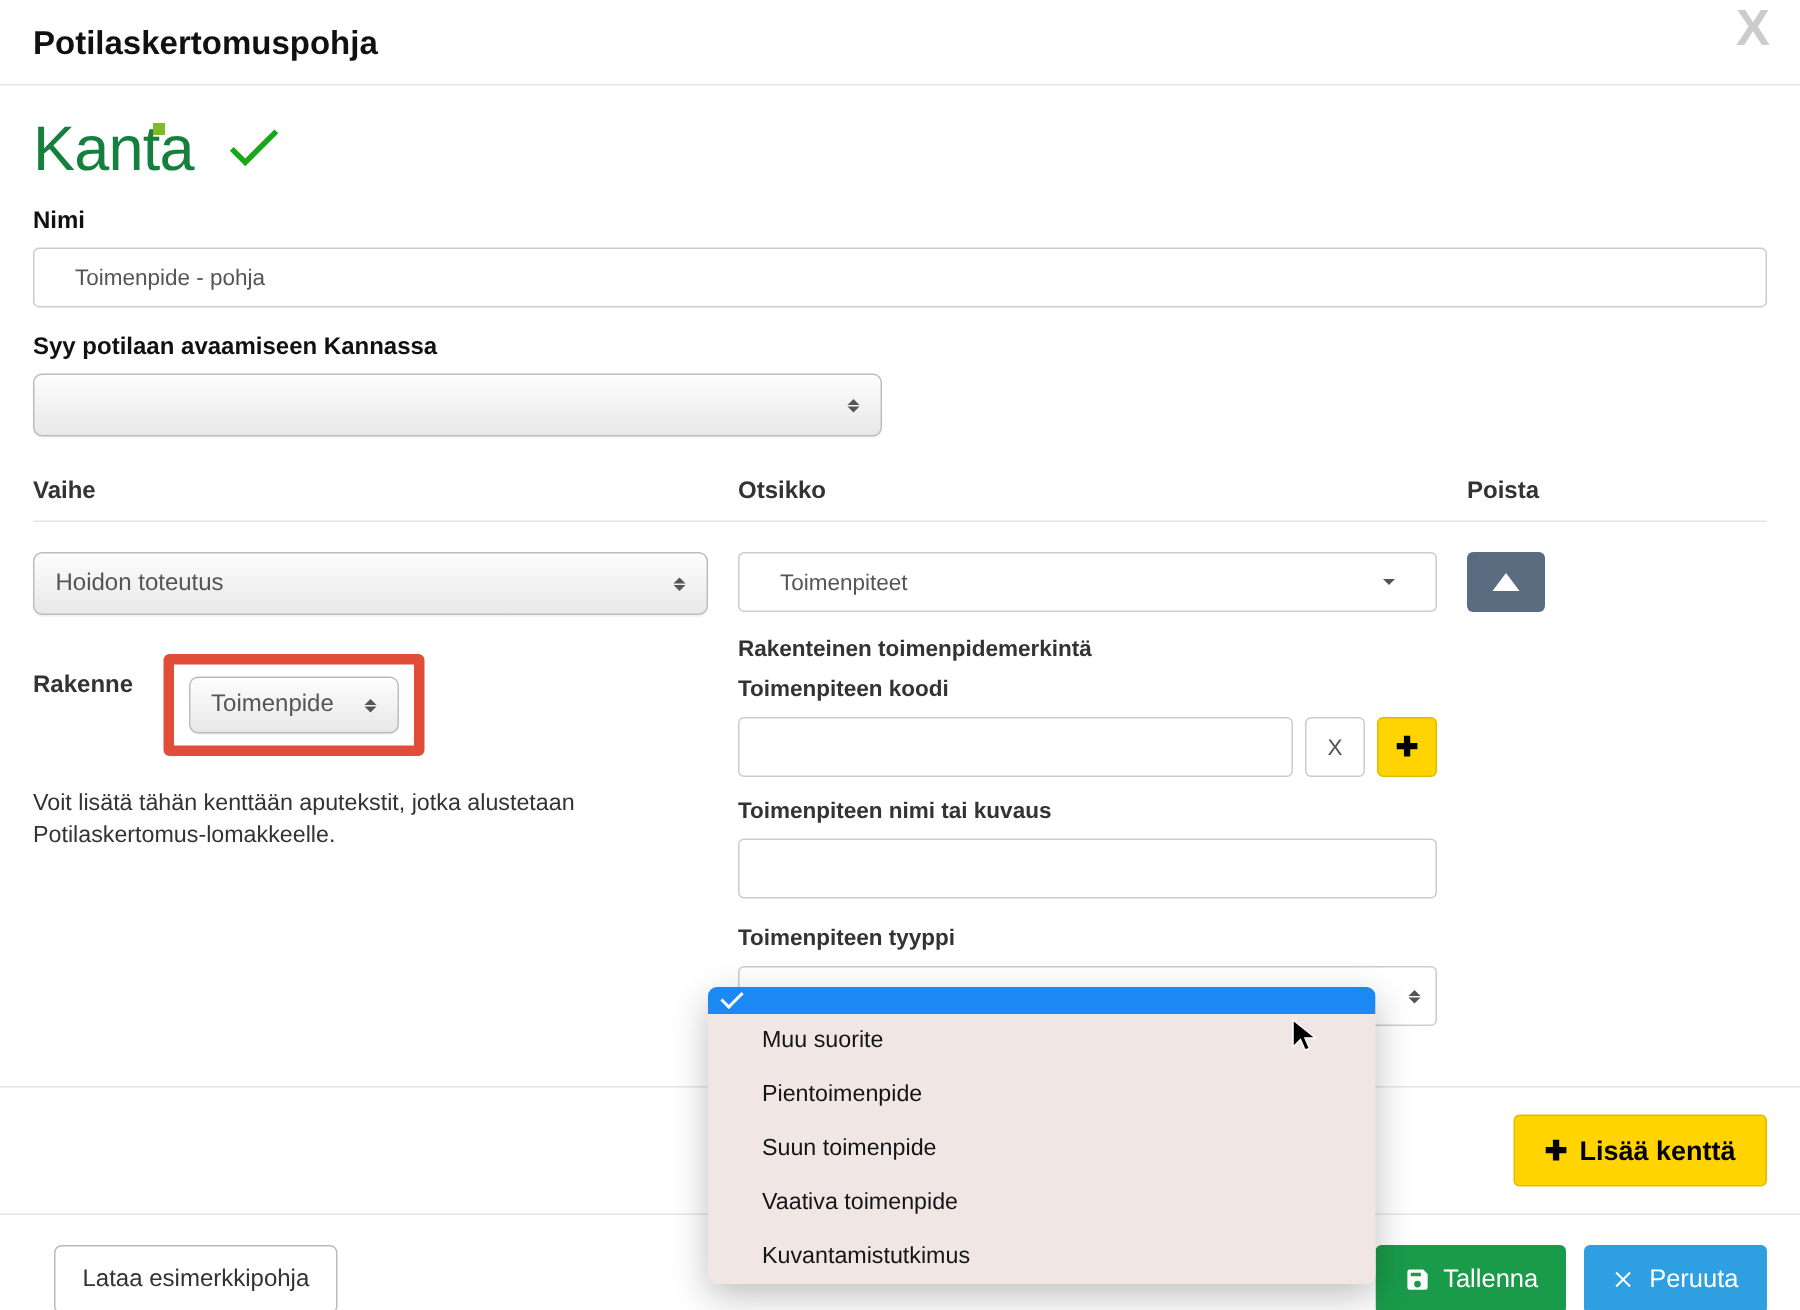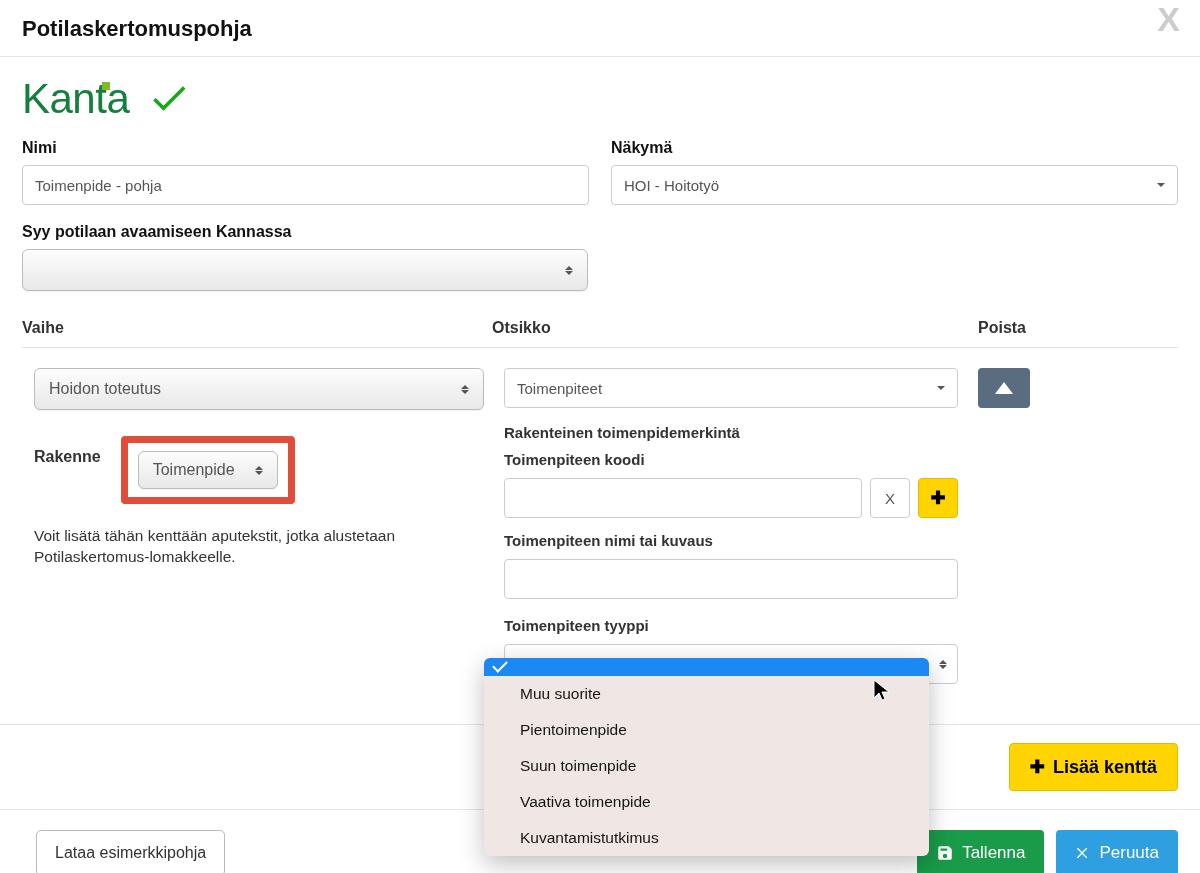"Näkymä" div.col-right { html: <div> <div> <label>Näkymä</label> <div> <span>HOI - Hoitotyö</span> <span></span> </div> </div> </div> -> none }
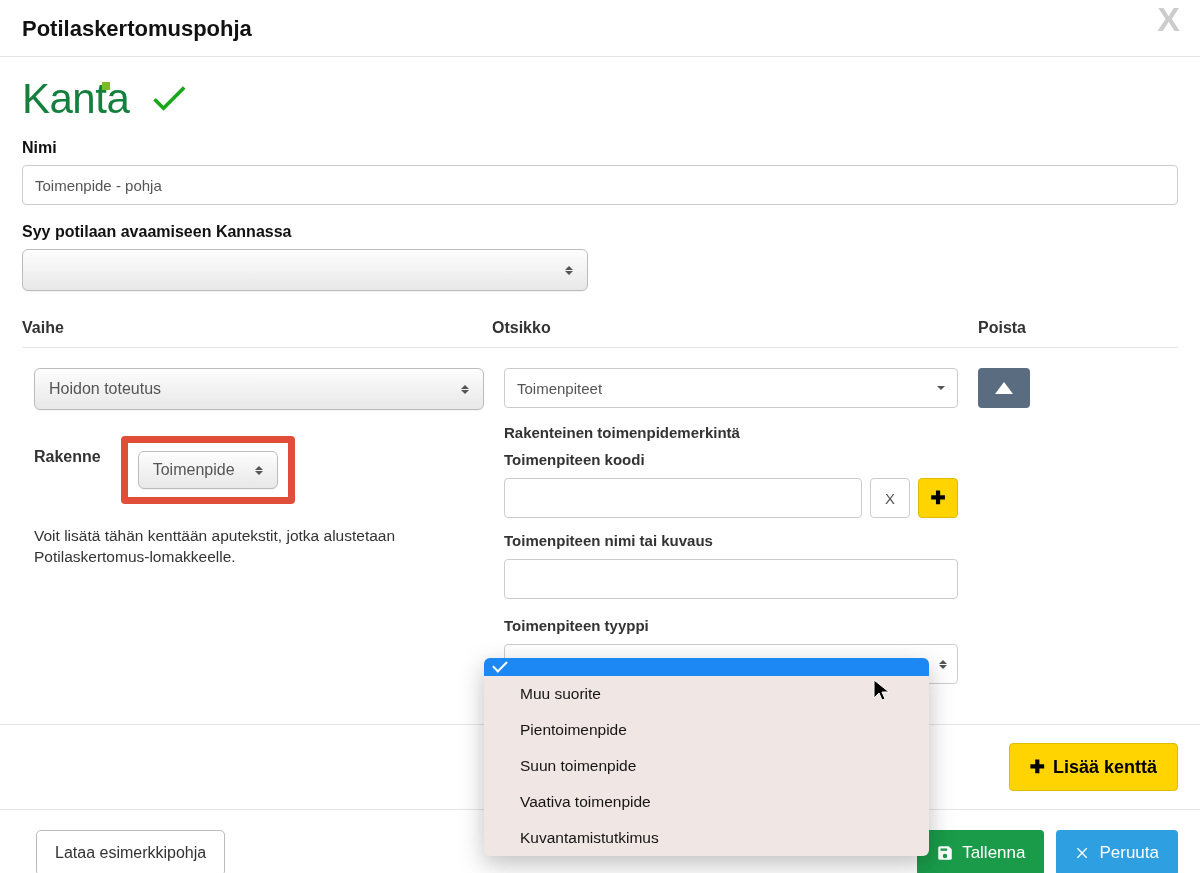"Toimenpide - pohja" .input, .select, .native-select { padding: 6px 12px -> 6px 27px }
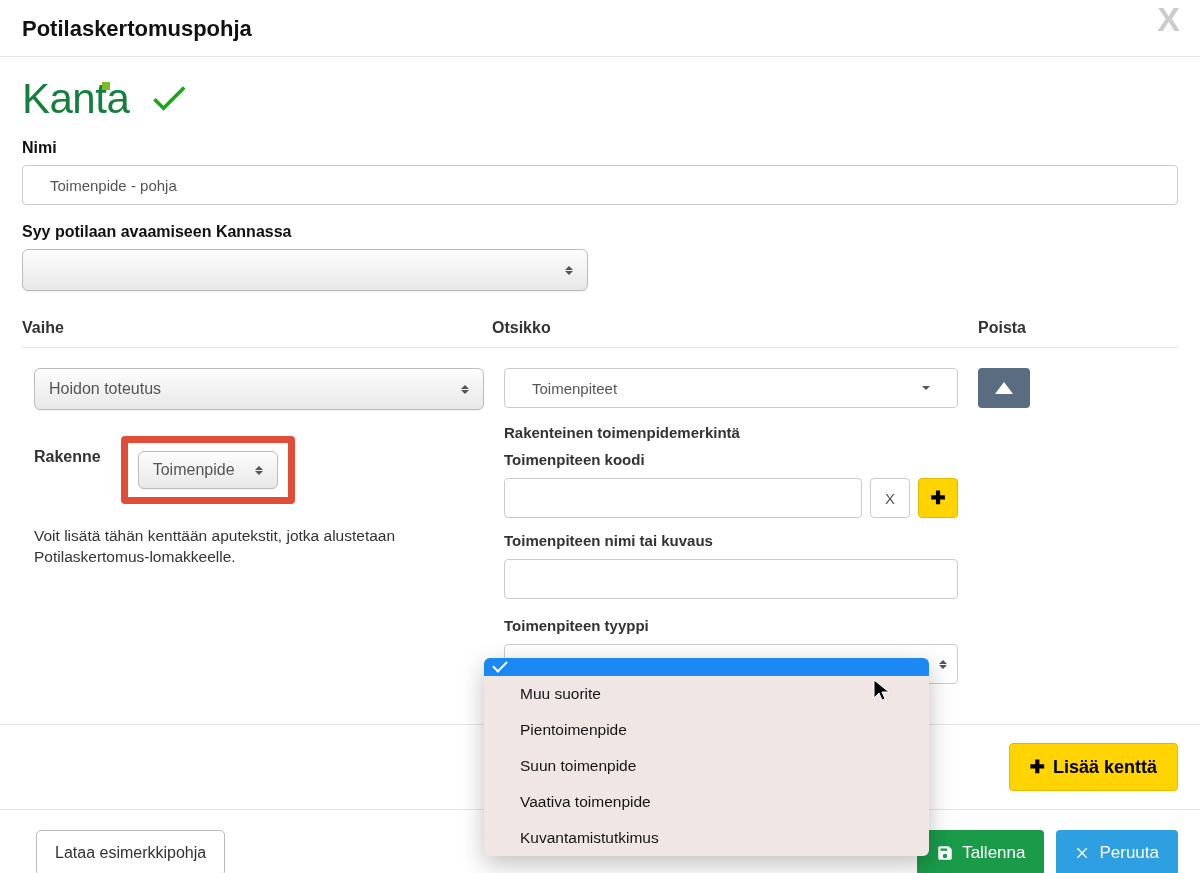"Hoidon toteutus" .section-body-row { margin-left: 12px -> none }
